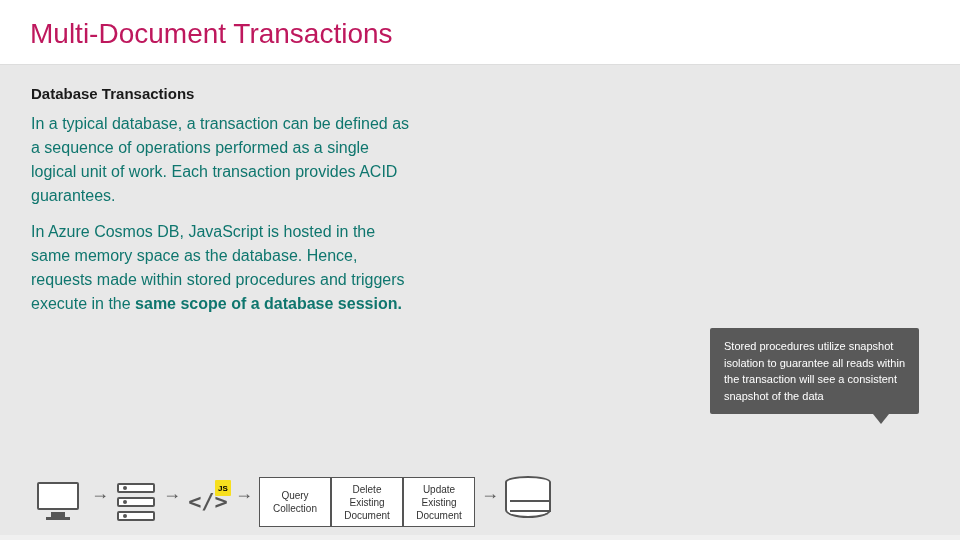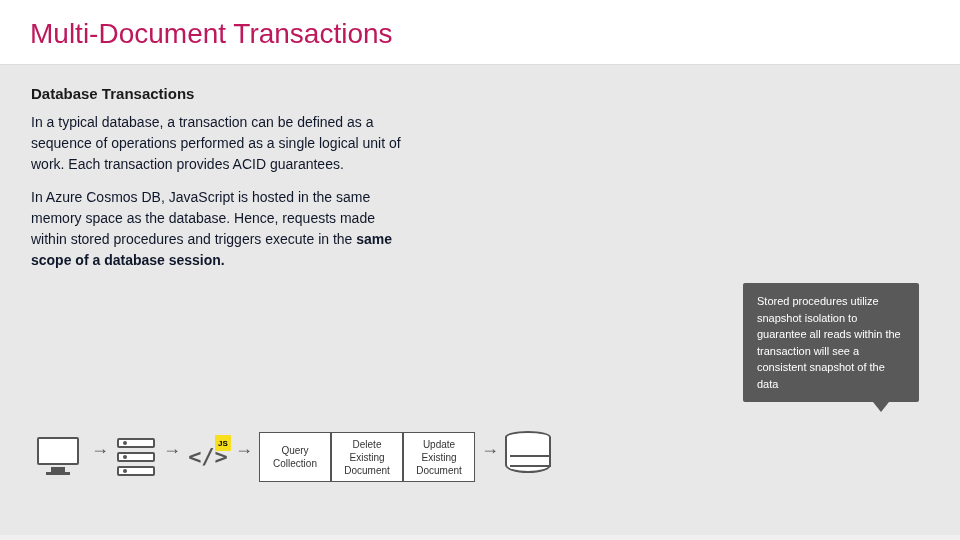"In a typical database, a" .text-block { color: #0f172a -> #0f766e; font-size: 14px -> 16px }
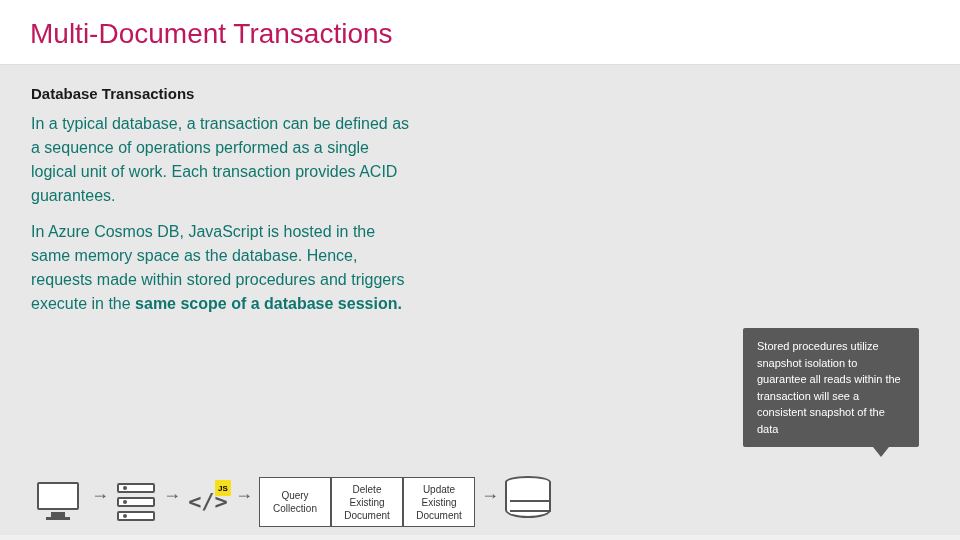"Stored procedures utilize snapshot" .callout-box { width: 176px -> 209px }
